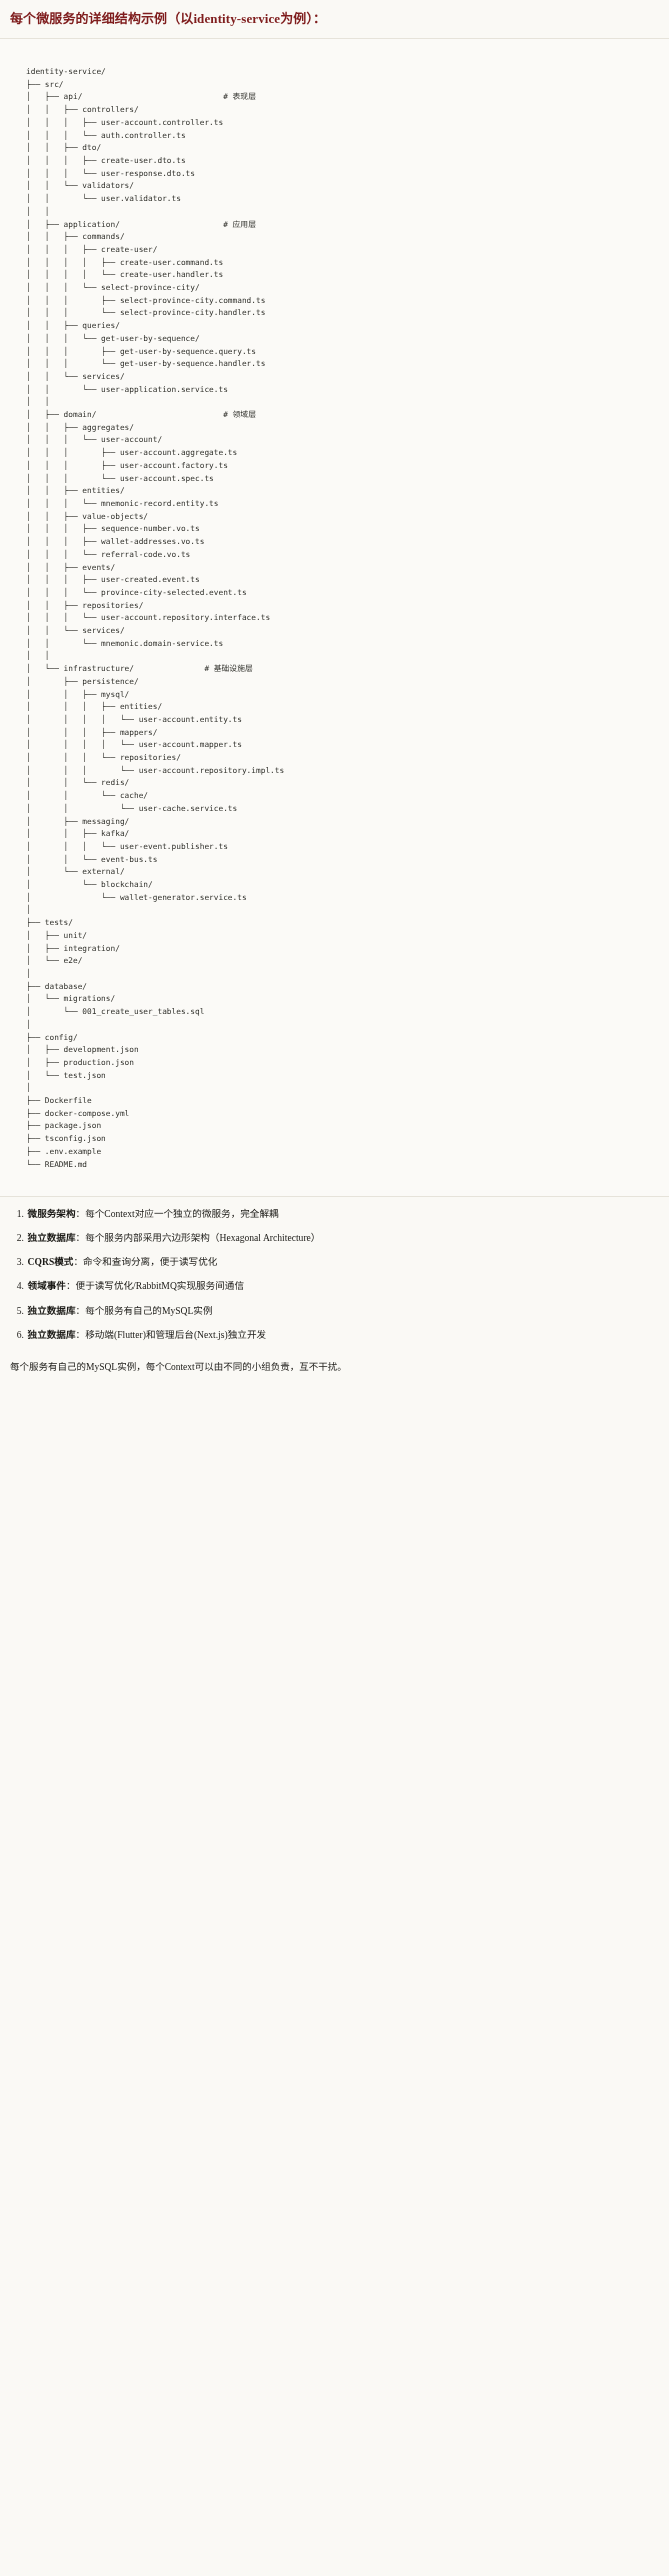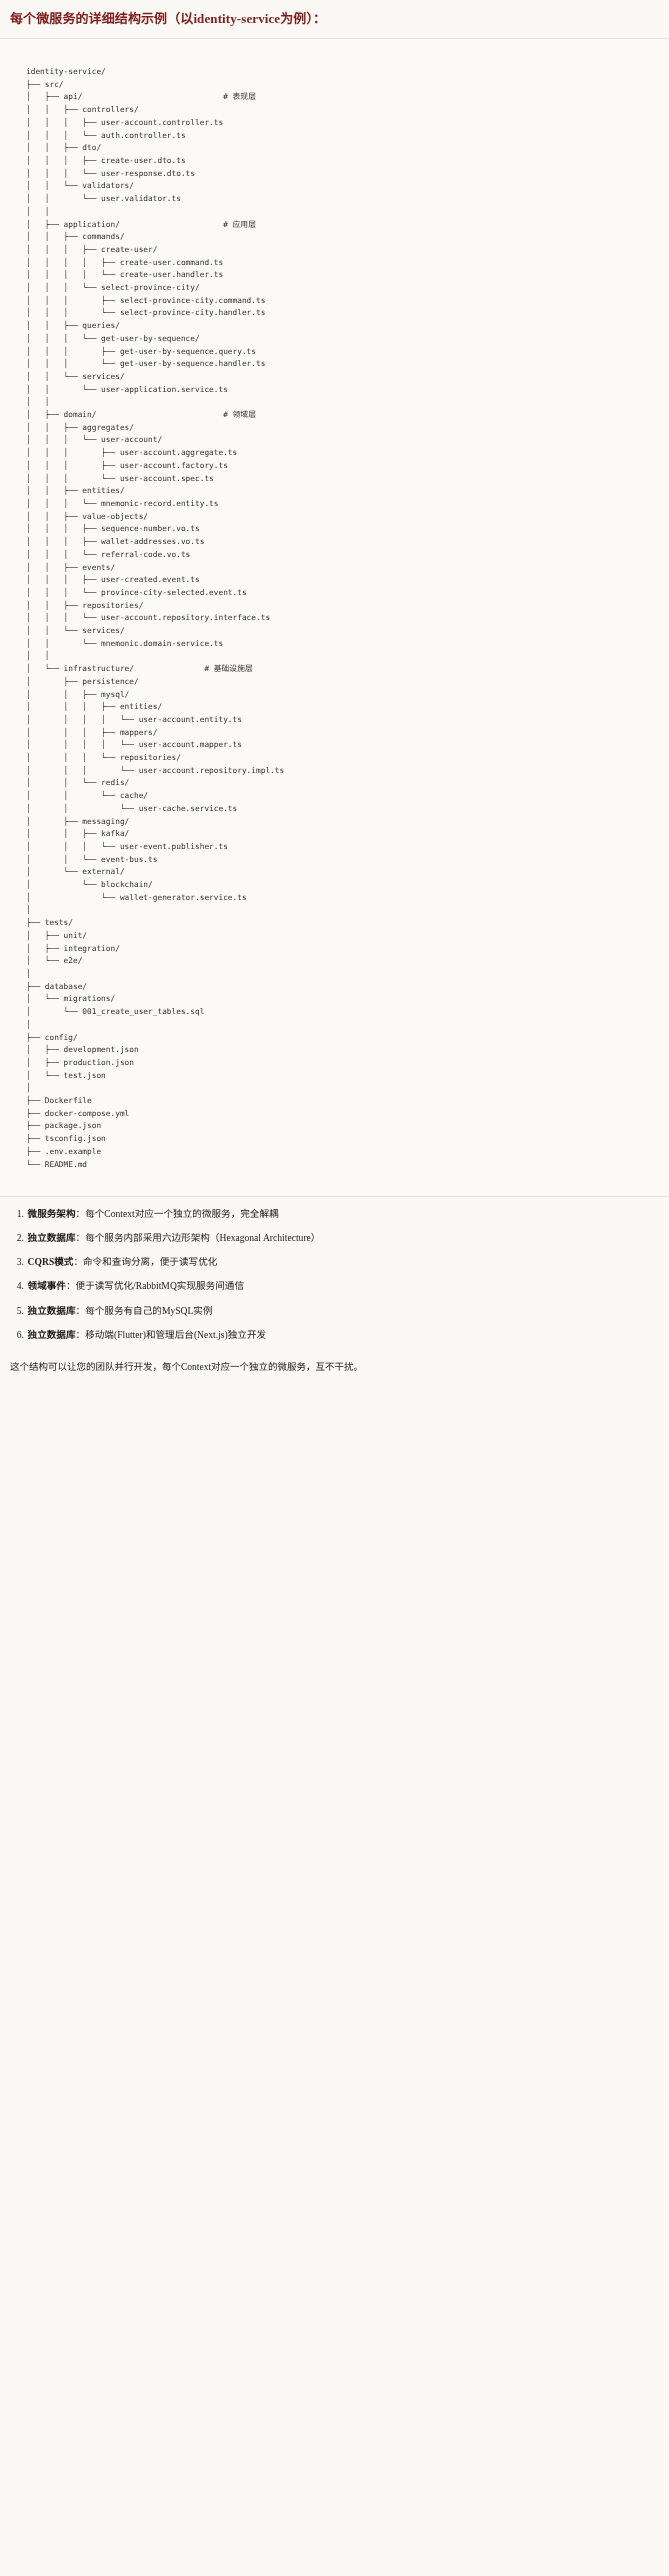"这个结构可以让您的团队并行开发，每个Context对应一个独立的微服务，互不干扰" div.closing { text: 这个结构可以让您的团队并行开发，每个Context对应一个独立的微服务 -> 每个服务有自己的MySQL实例，每个Context可以由不同的小组负责 }
